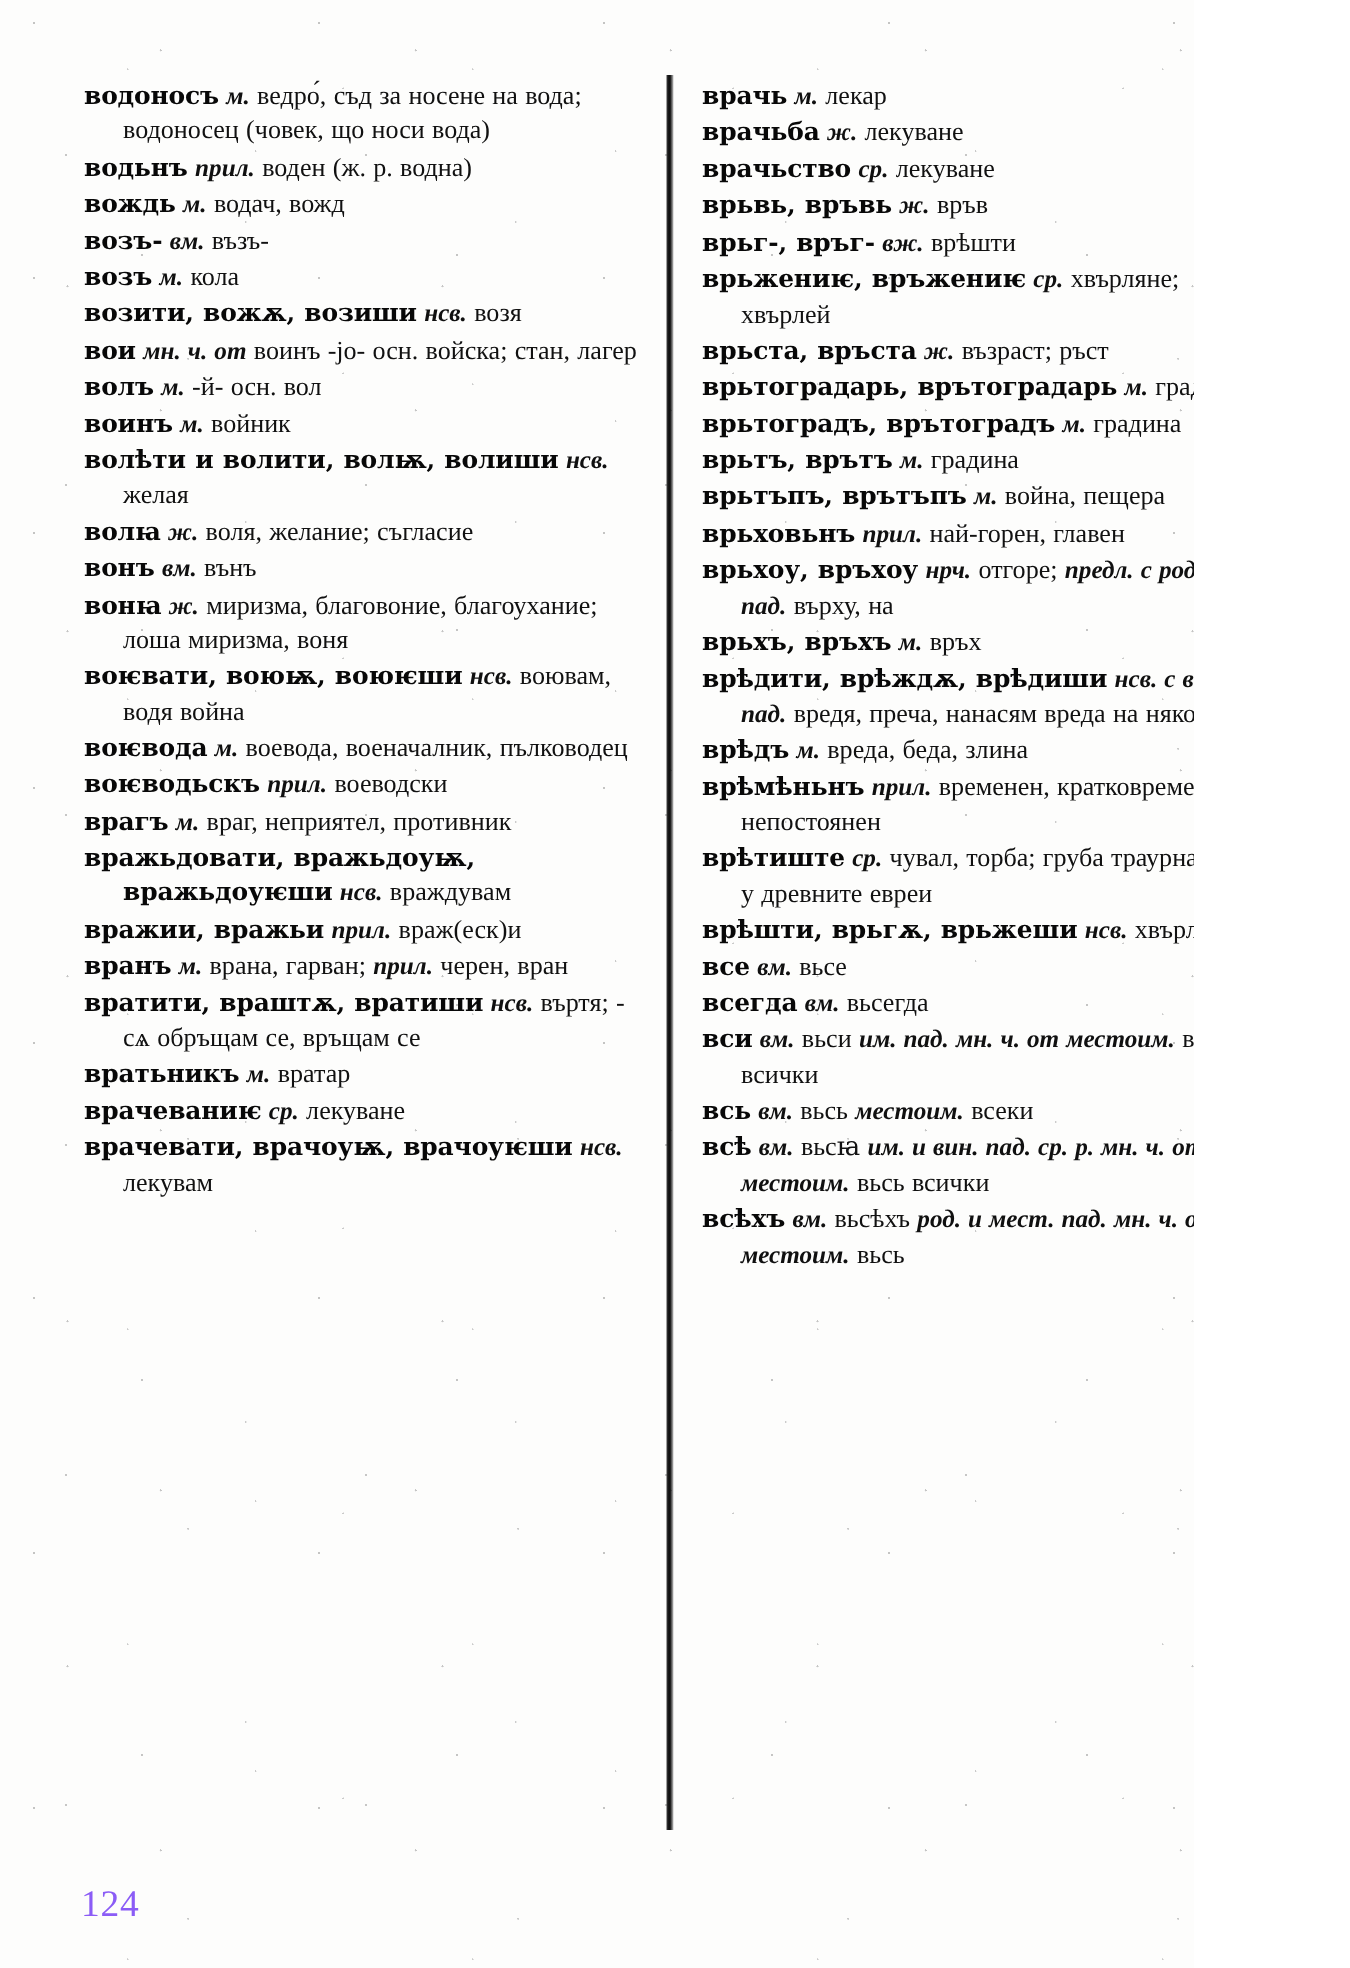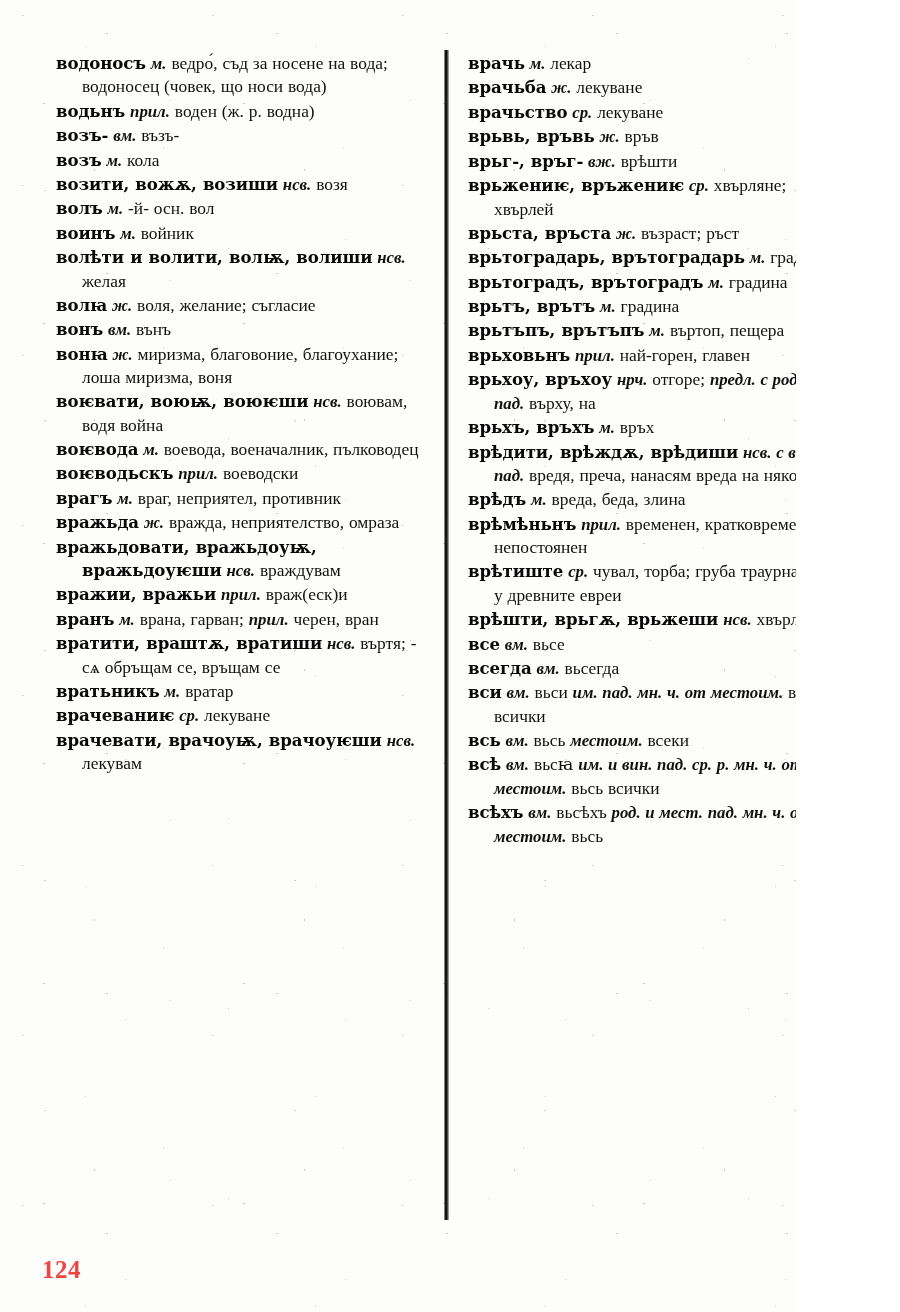"вождь м. водач, вожд" p.entry { html: none -> <p><span>вождь</span> <span>м.</span> <span>водач, вожд</span></p> }
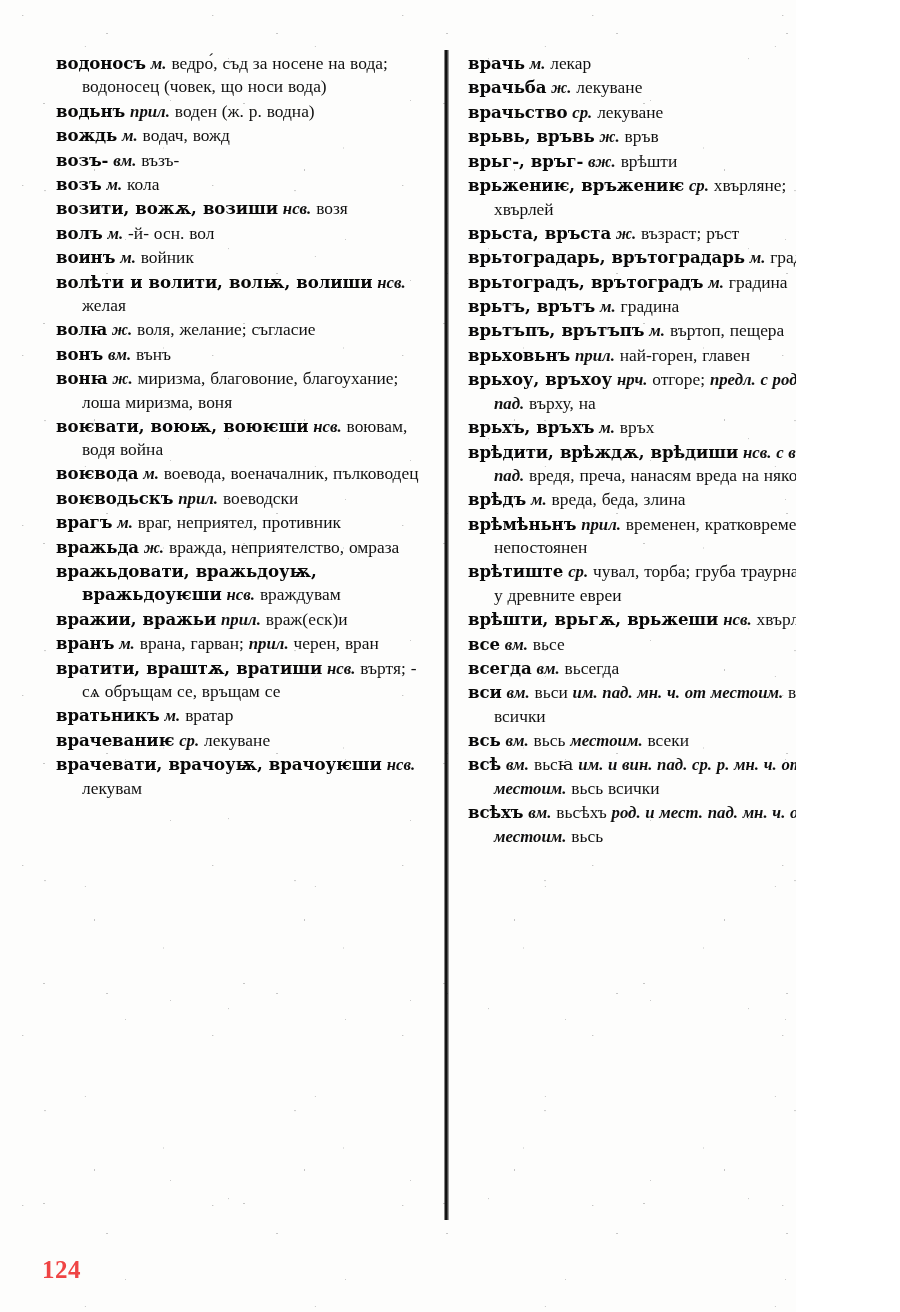"вои мн. ч. от воинъ" p.entry { html: none -> <p><span>вои</span> <span>мн. ч. от</span> <span>воинъ -jo- осн. войска; стан, лагер</span></p> }
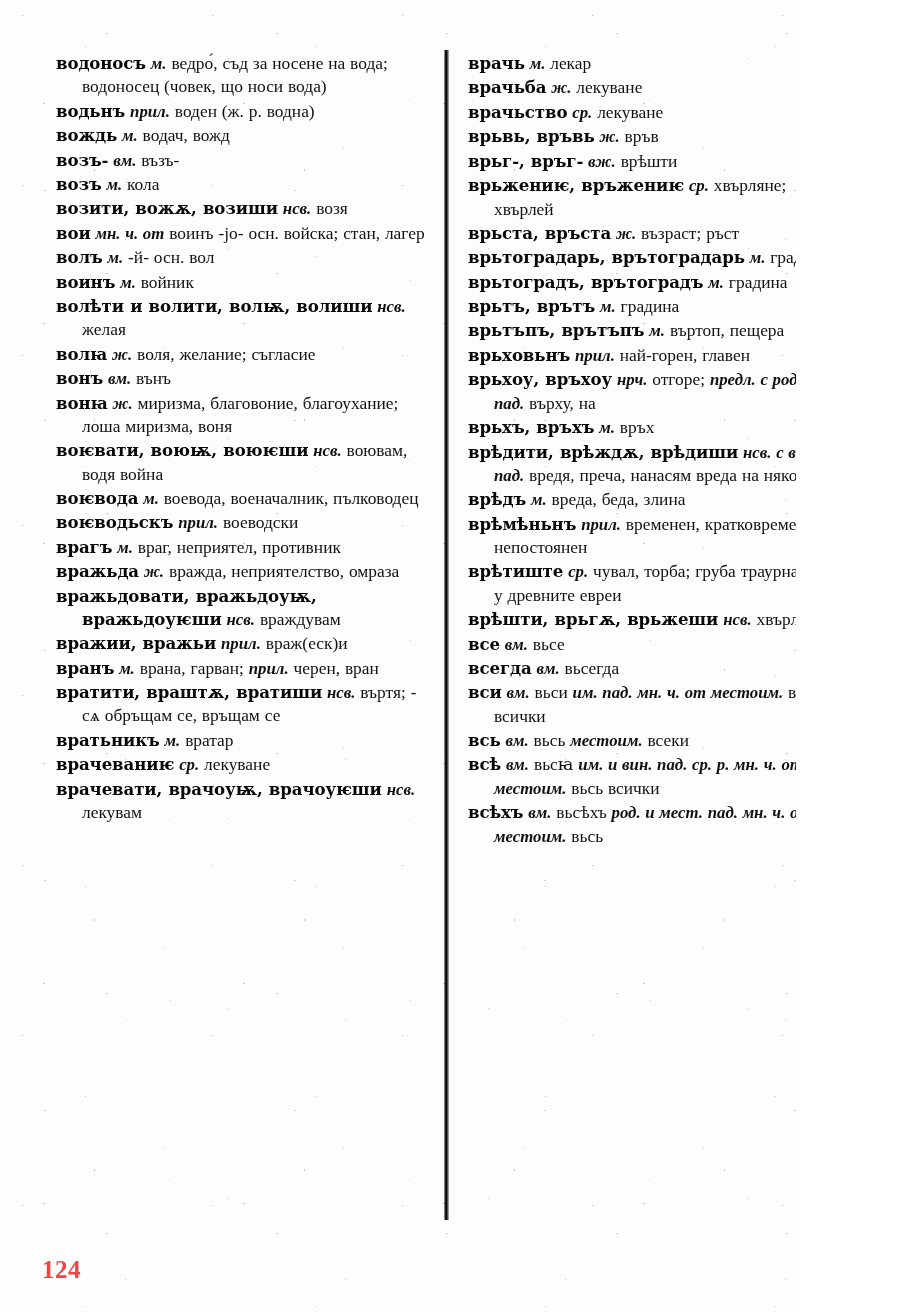"въртоп, пещера" span.gl { text: въртоп -> война }
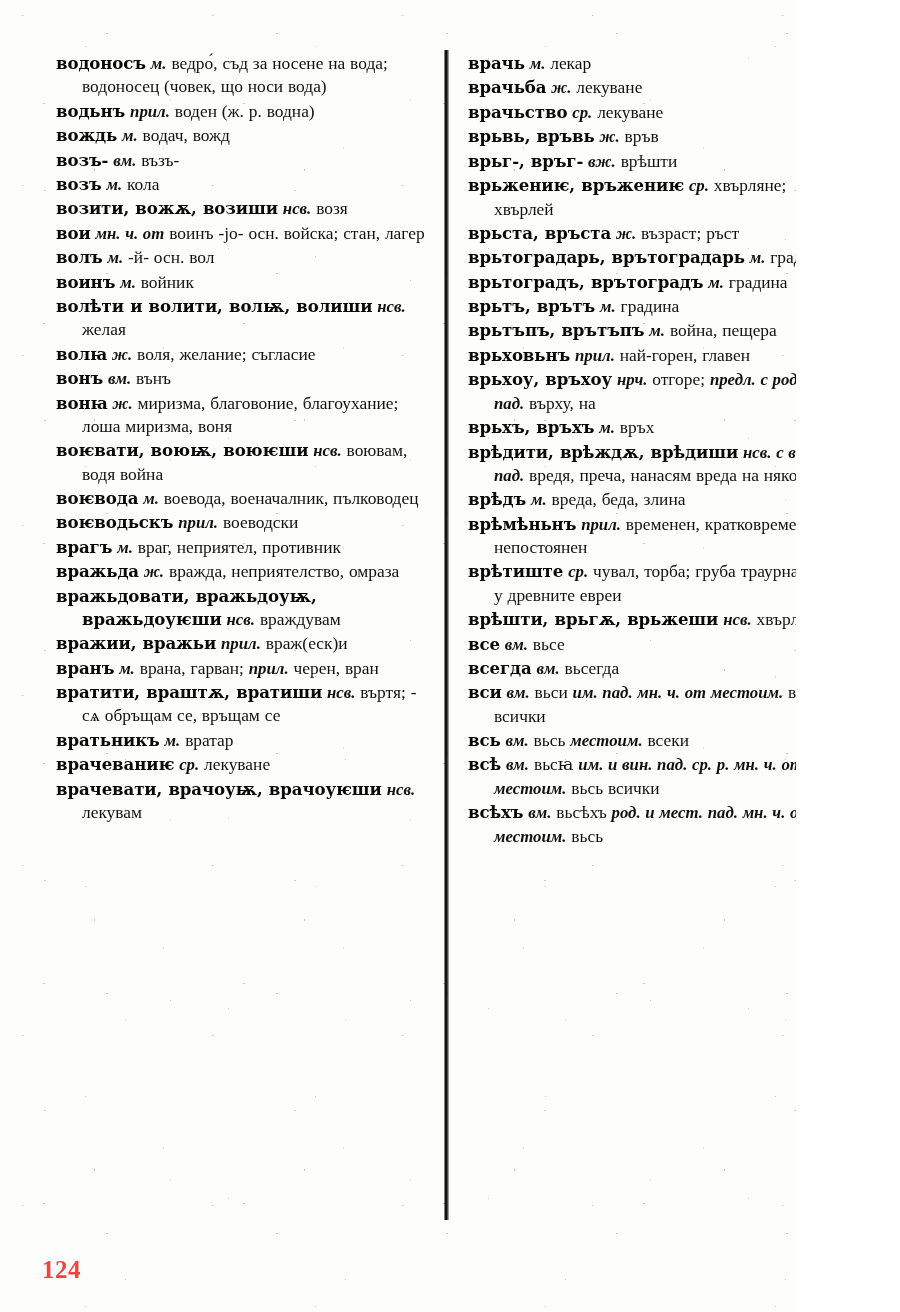"вражьда ж. вражда, неприятелство, омраза" p.entry { html: <p><span>вражьда</span> <span>ж.</span> <span>вражда, неприятелство, омраза</span></p> -> none }
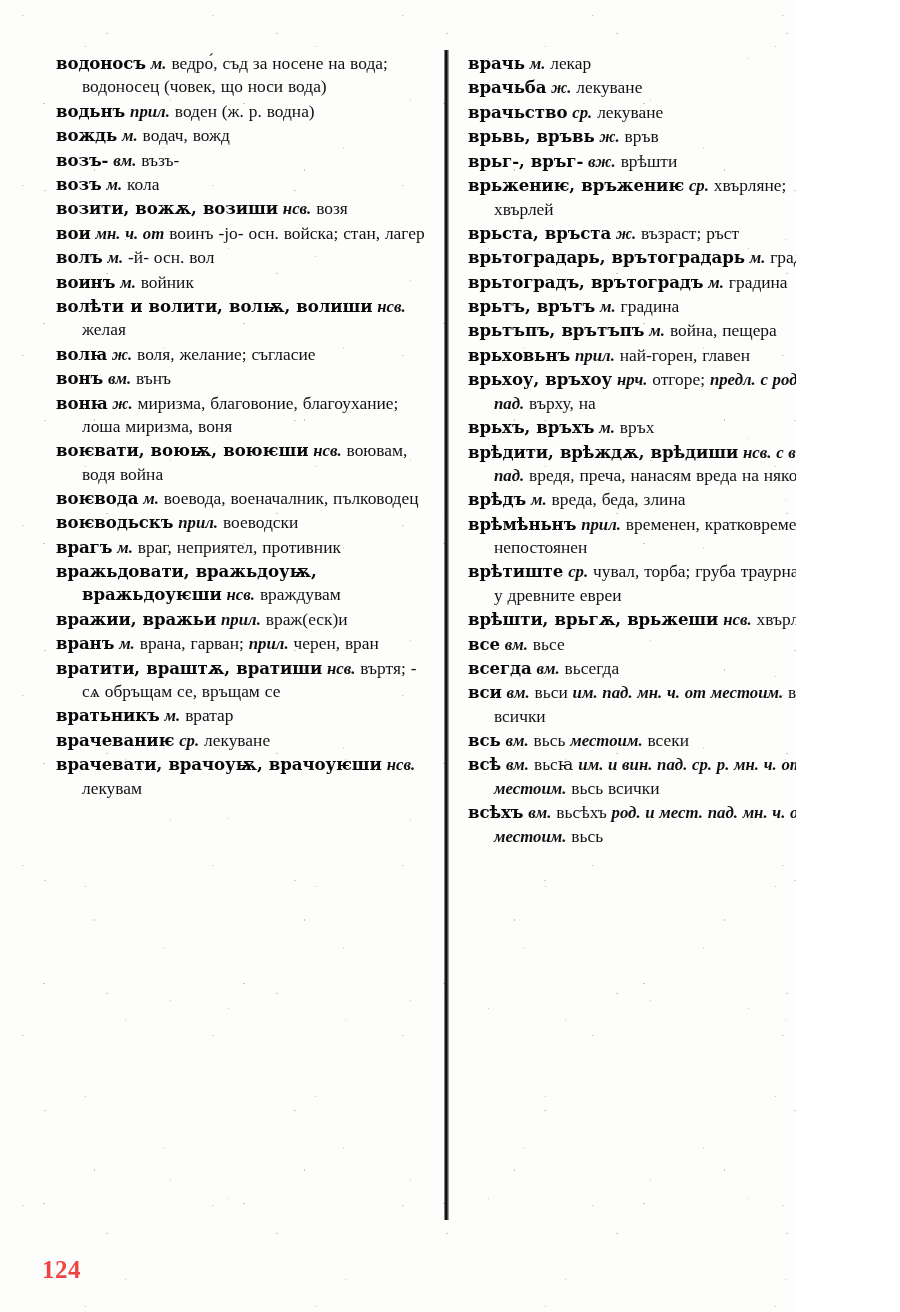"124" .folio { color: #ef4444 -> #8b5cf6; font-weight: bold -> normal; left: 42px -> 54px }
